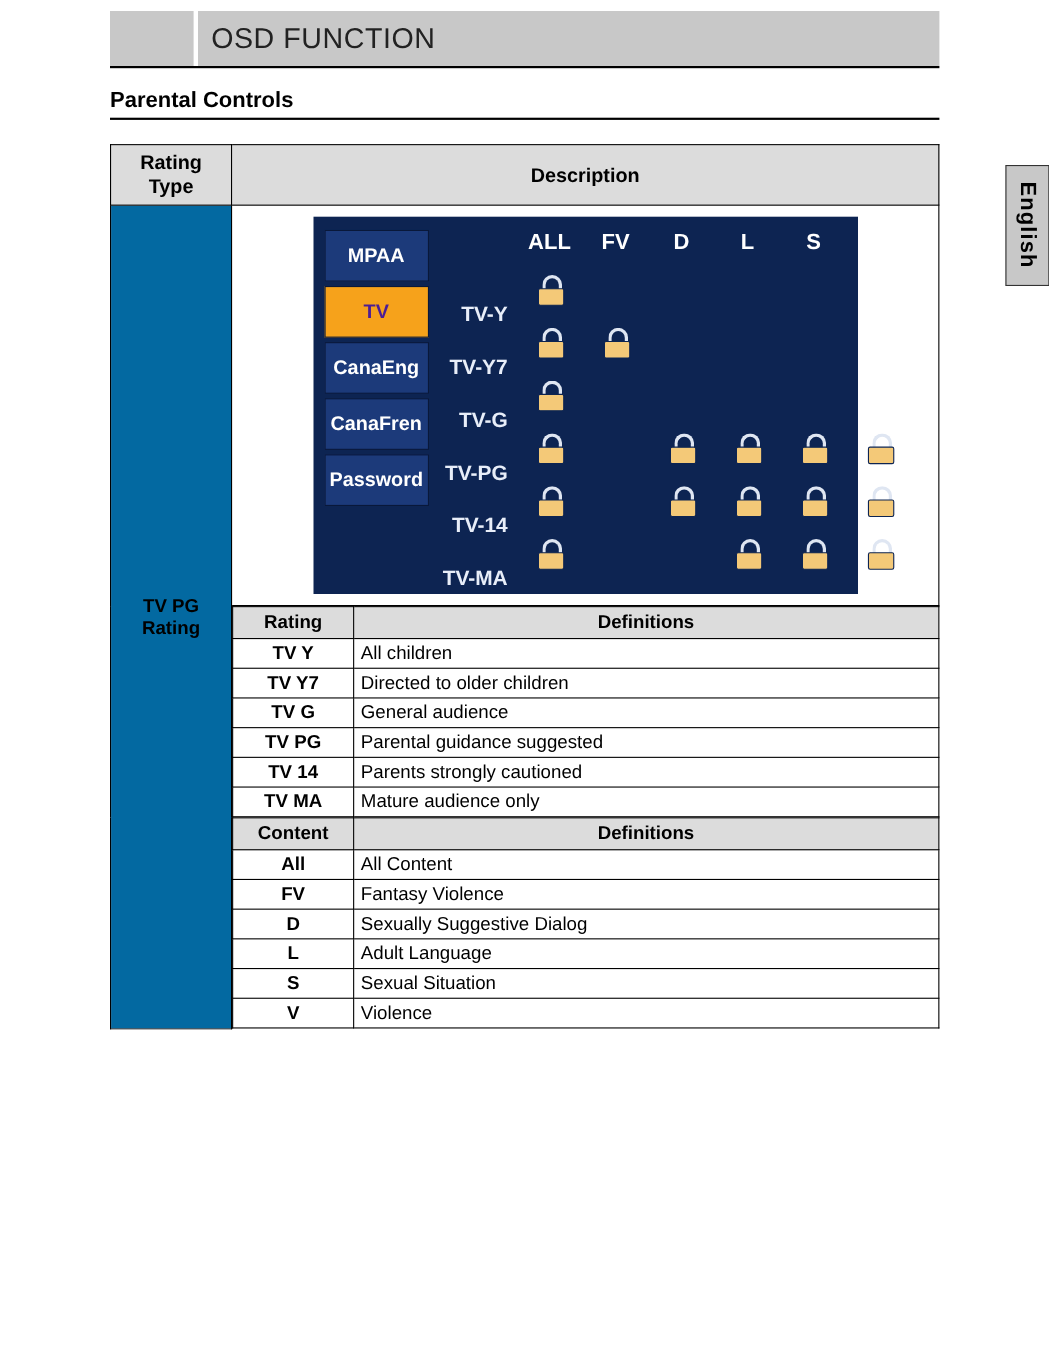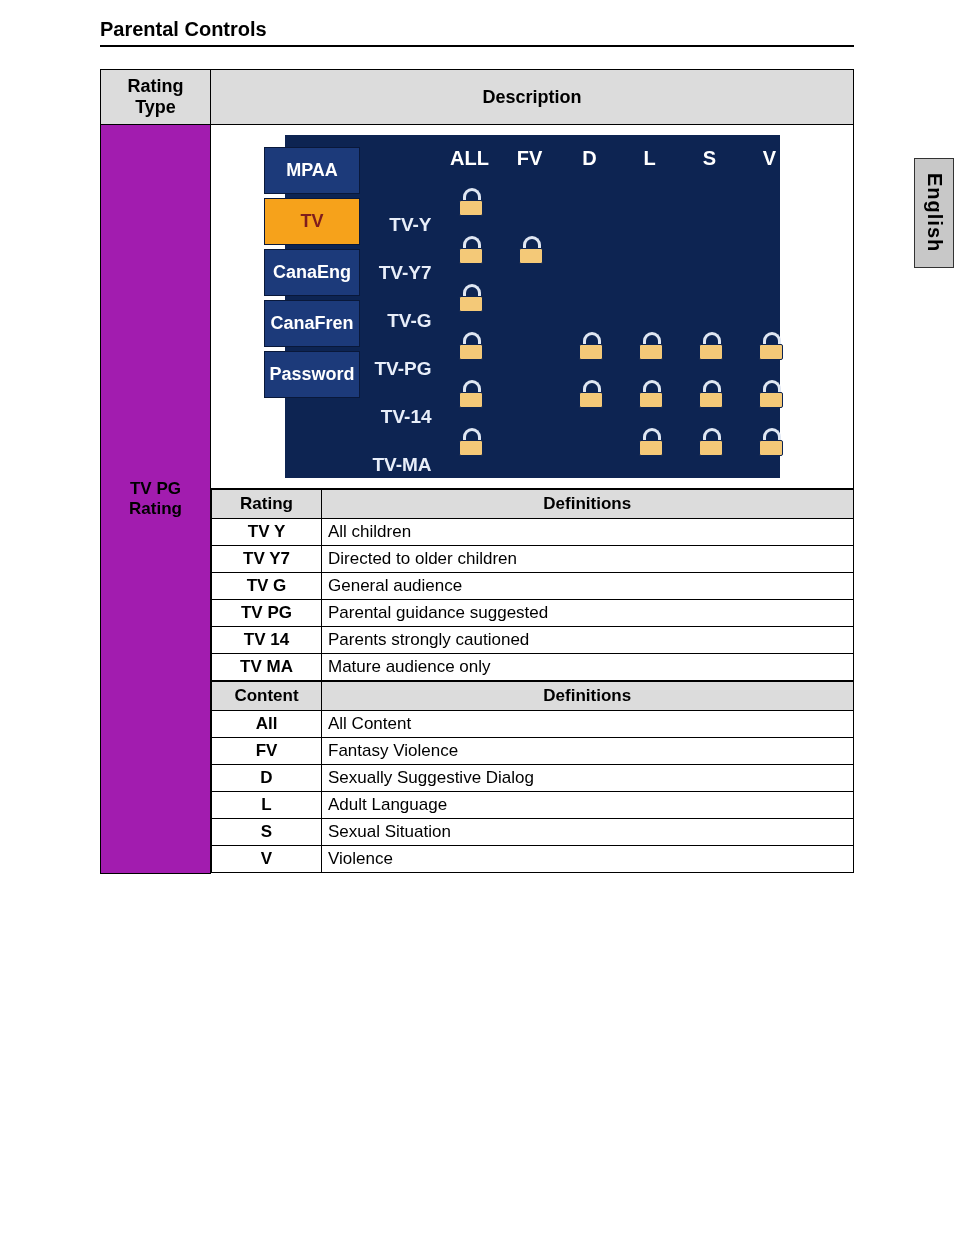"OSD FUNCTION" div.header-bar { html: none -> <div> <div></div> <div> <span>OSD FUNCTION</span> </div> </div> }
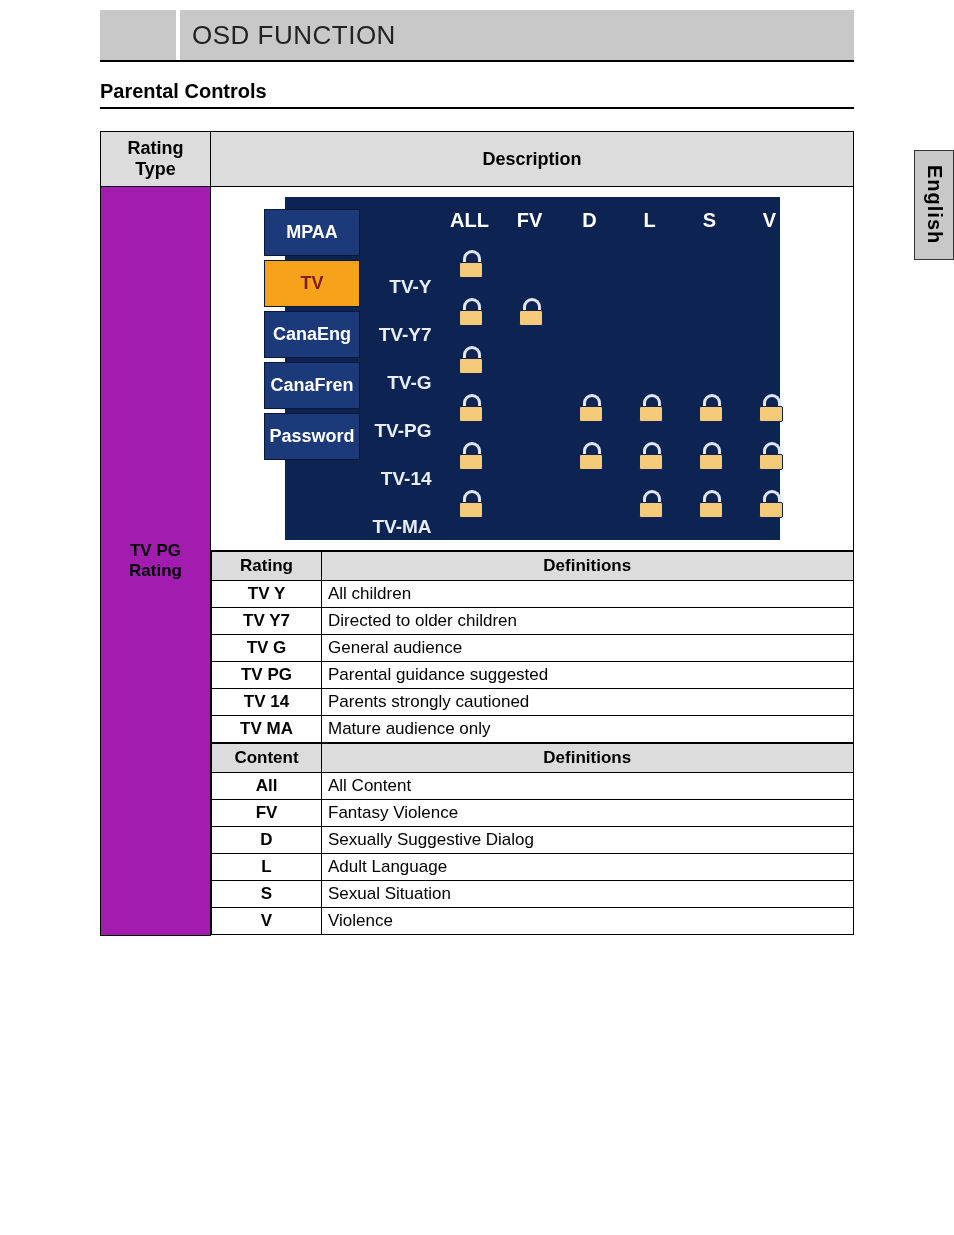"MPAA" .osd-panel { justify-content: center -> none }
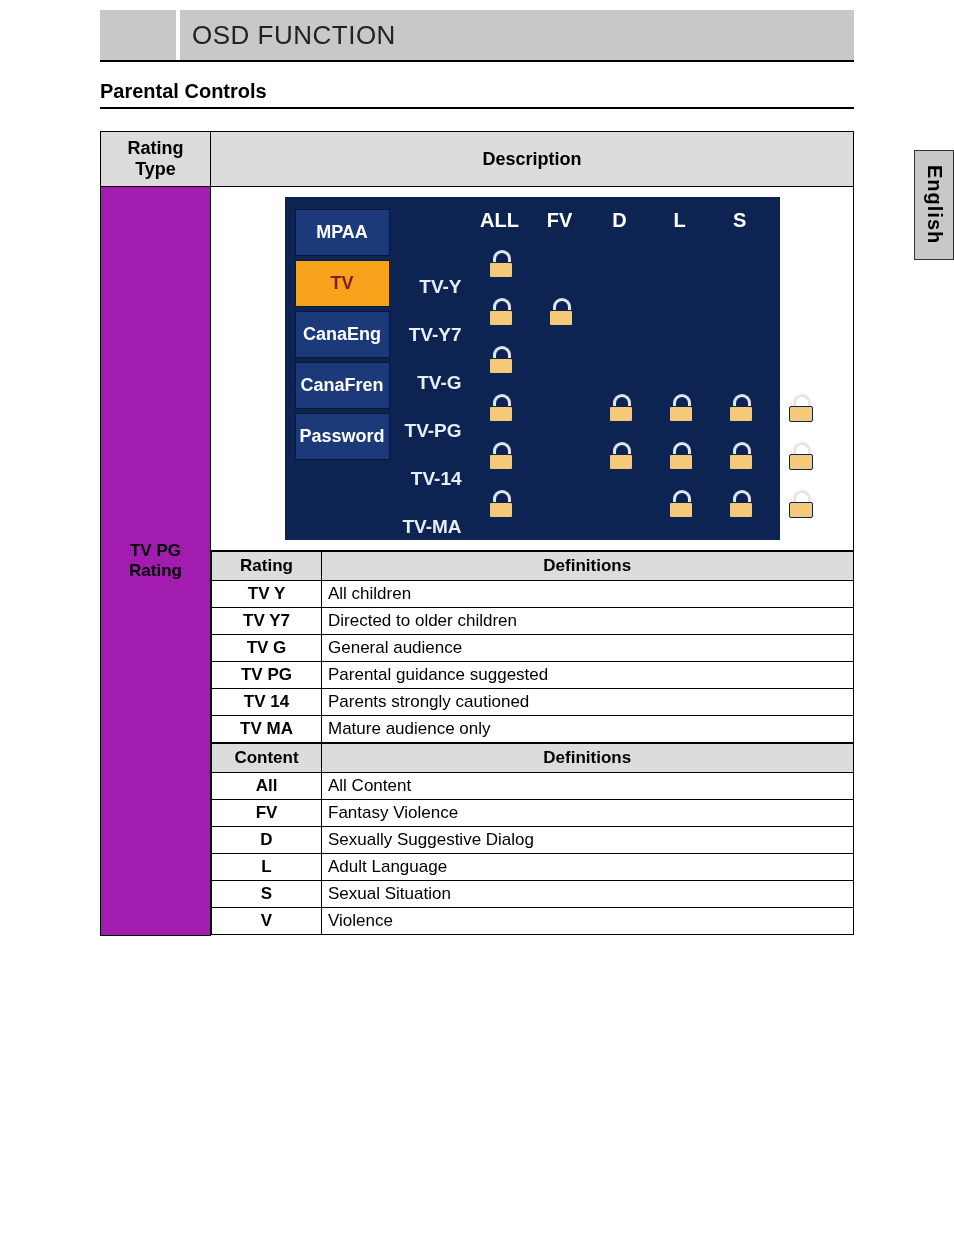"TV" .osd-btn.sel { color: #7f1d1d -> #4c1d95 }
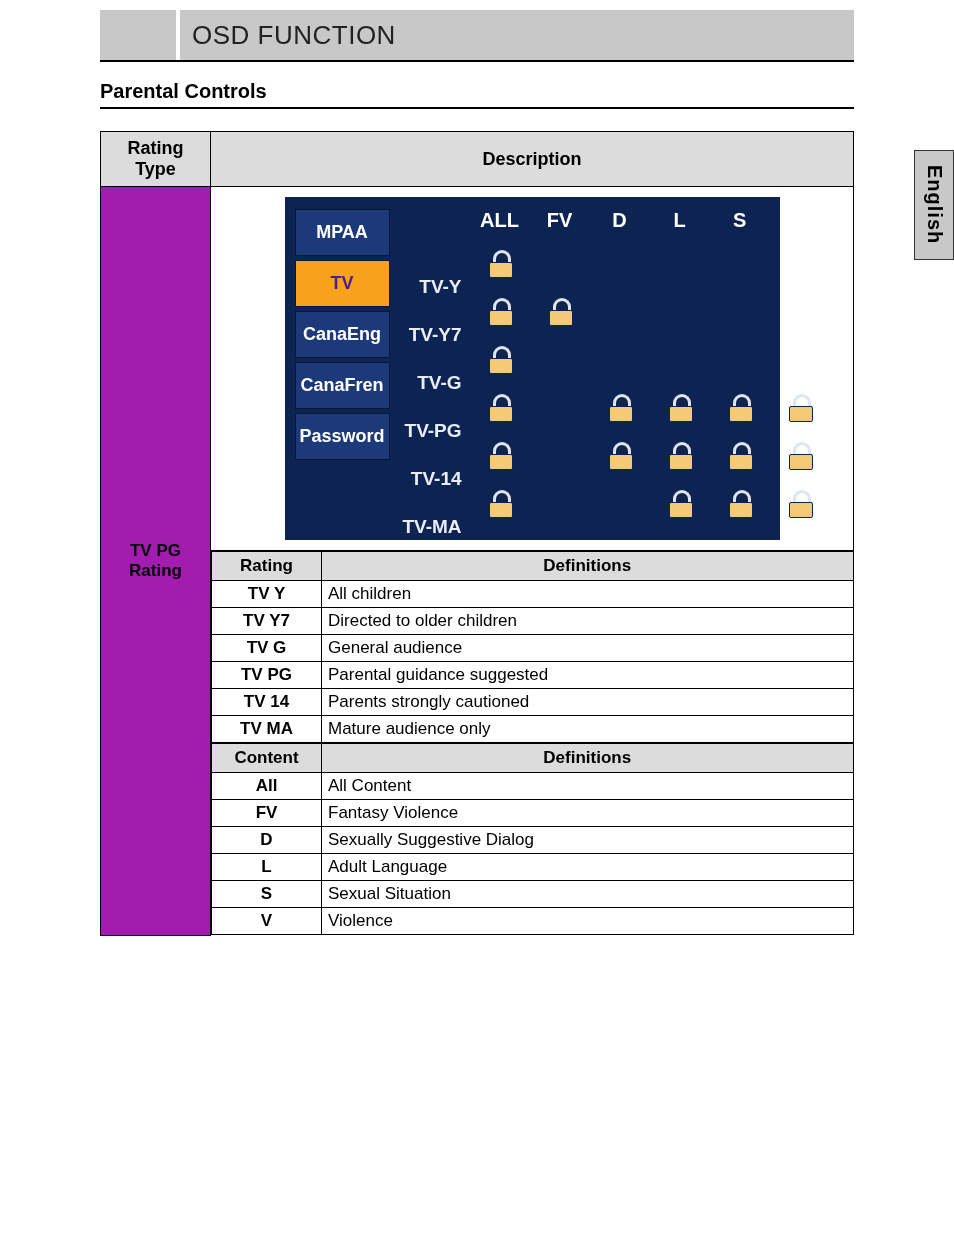"TV PG Rating" .rating-type-cell { background: #a21caf -> #0369a1 }
